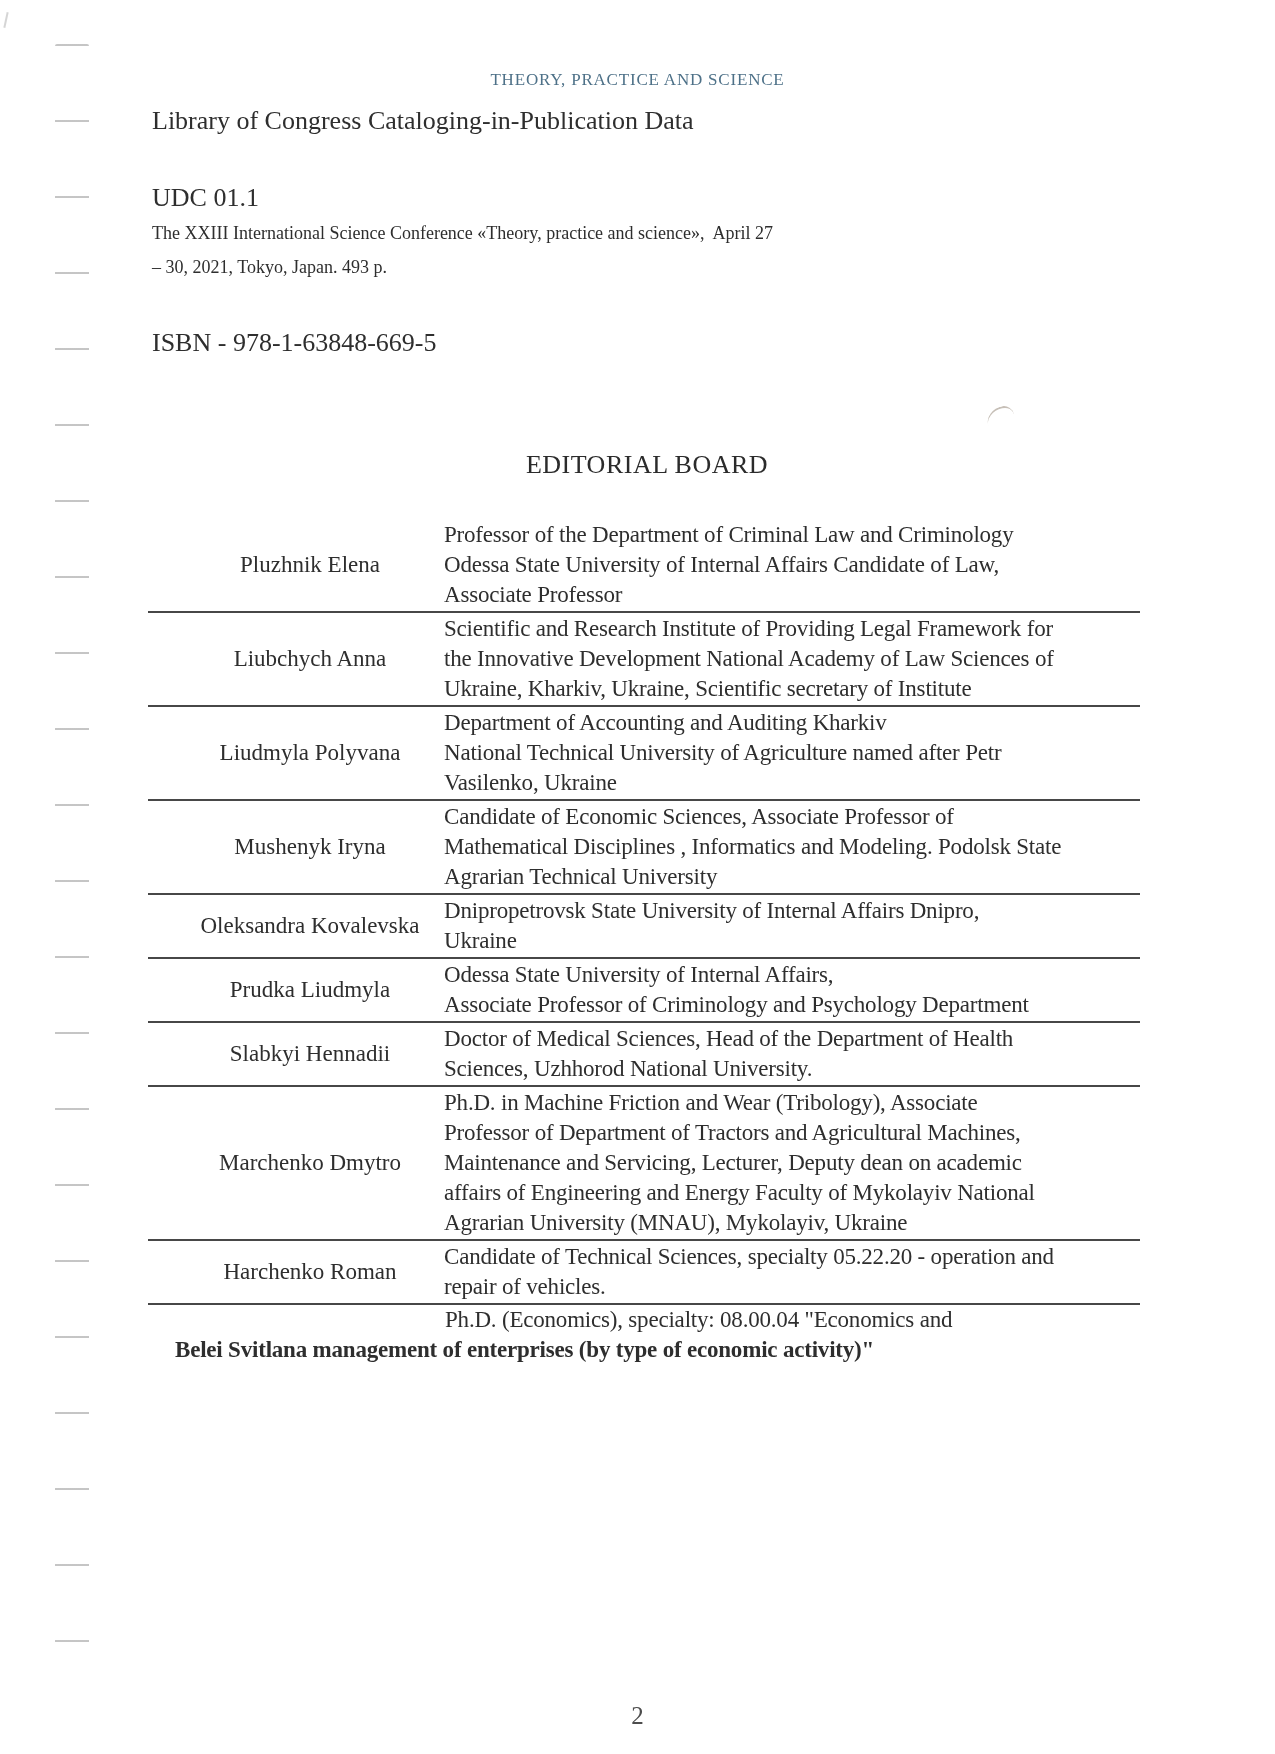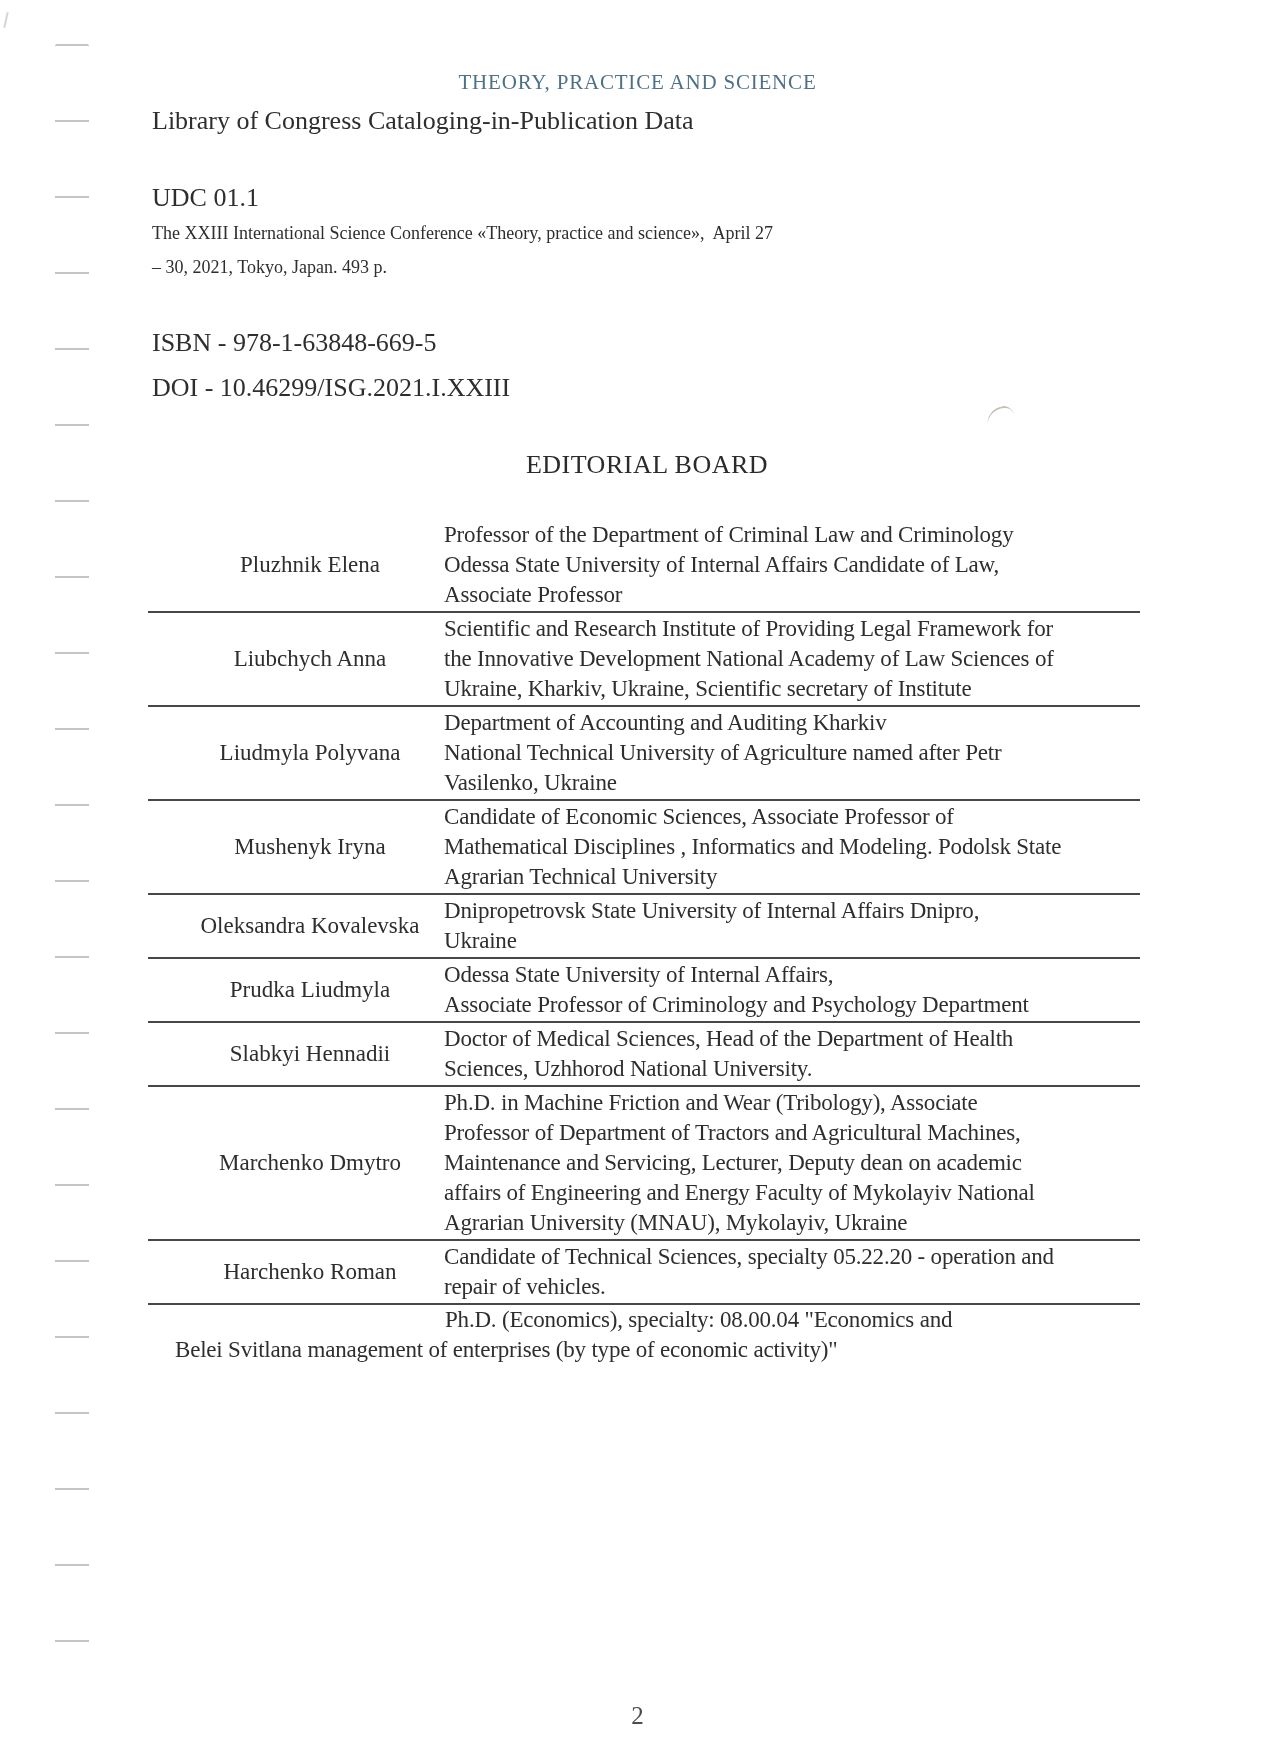"THEORY, PRACTICE AND SCIENCE" .running-head { font-size: 21px -> 17px }
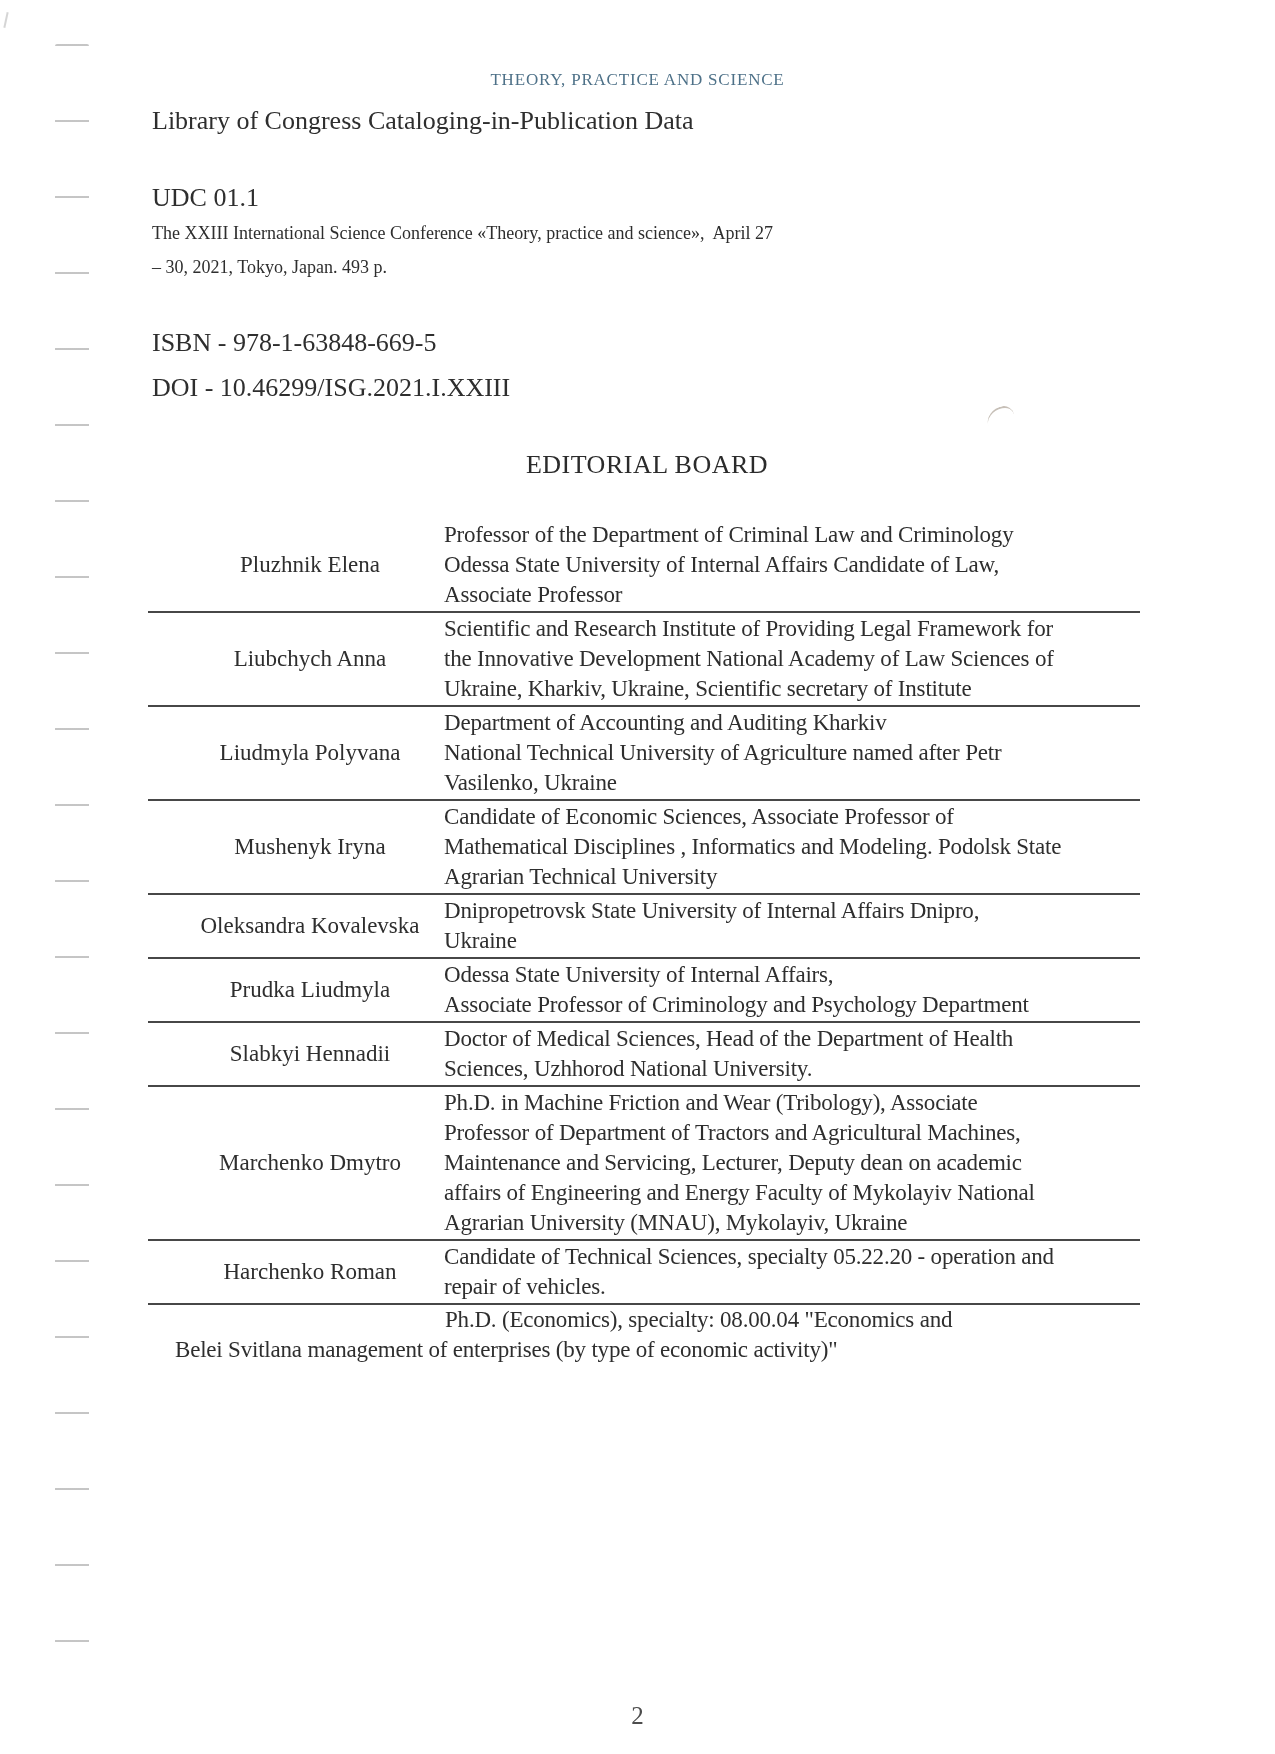"DOI - 10.46299/ISG.2021.I.XXIII" div.doi { html: <div>DOI - 10.46299/ISG.2021.I.XXIII</div> -> none }
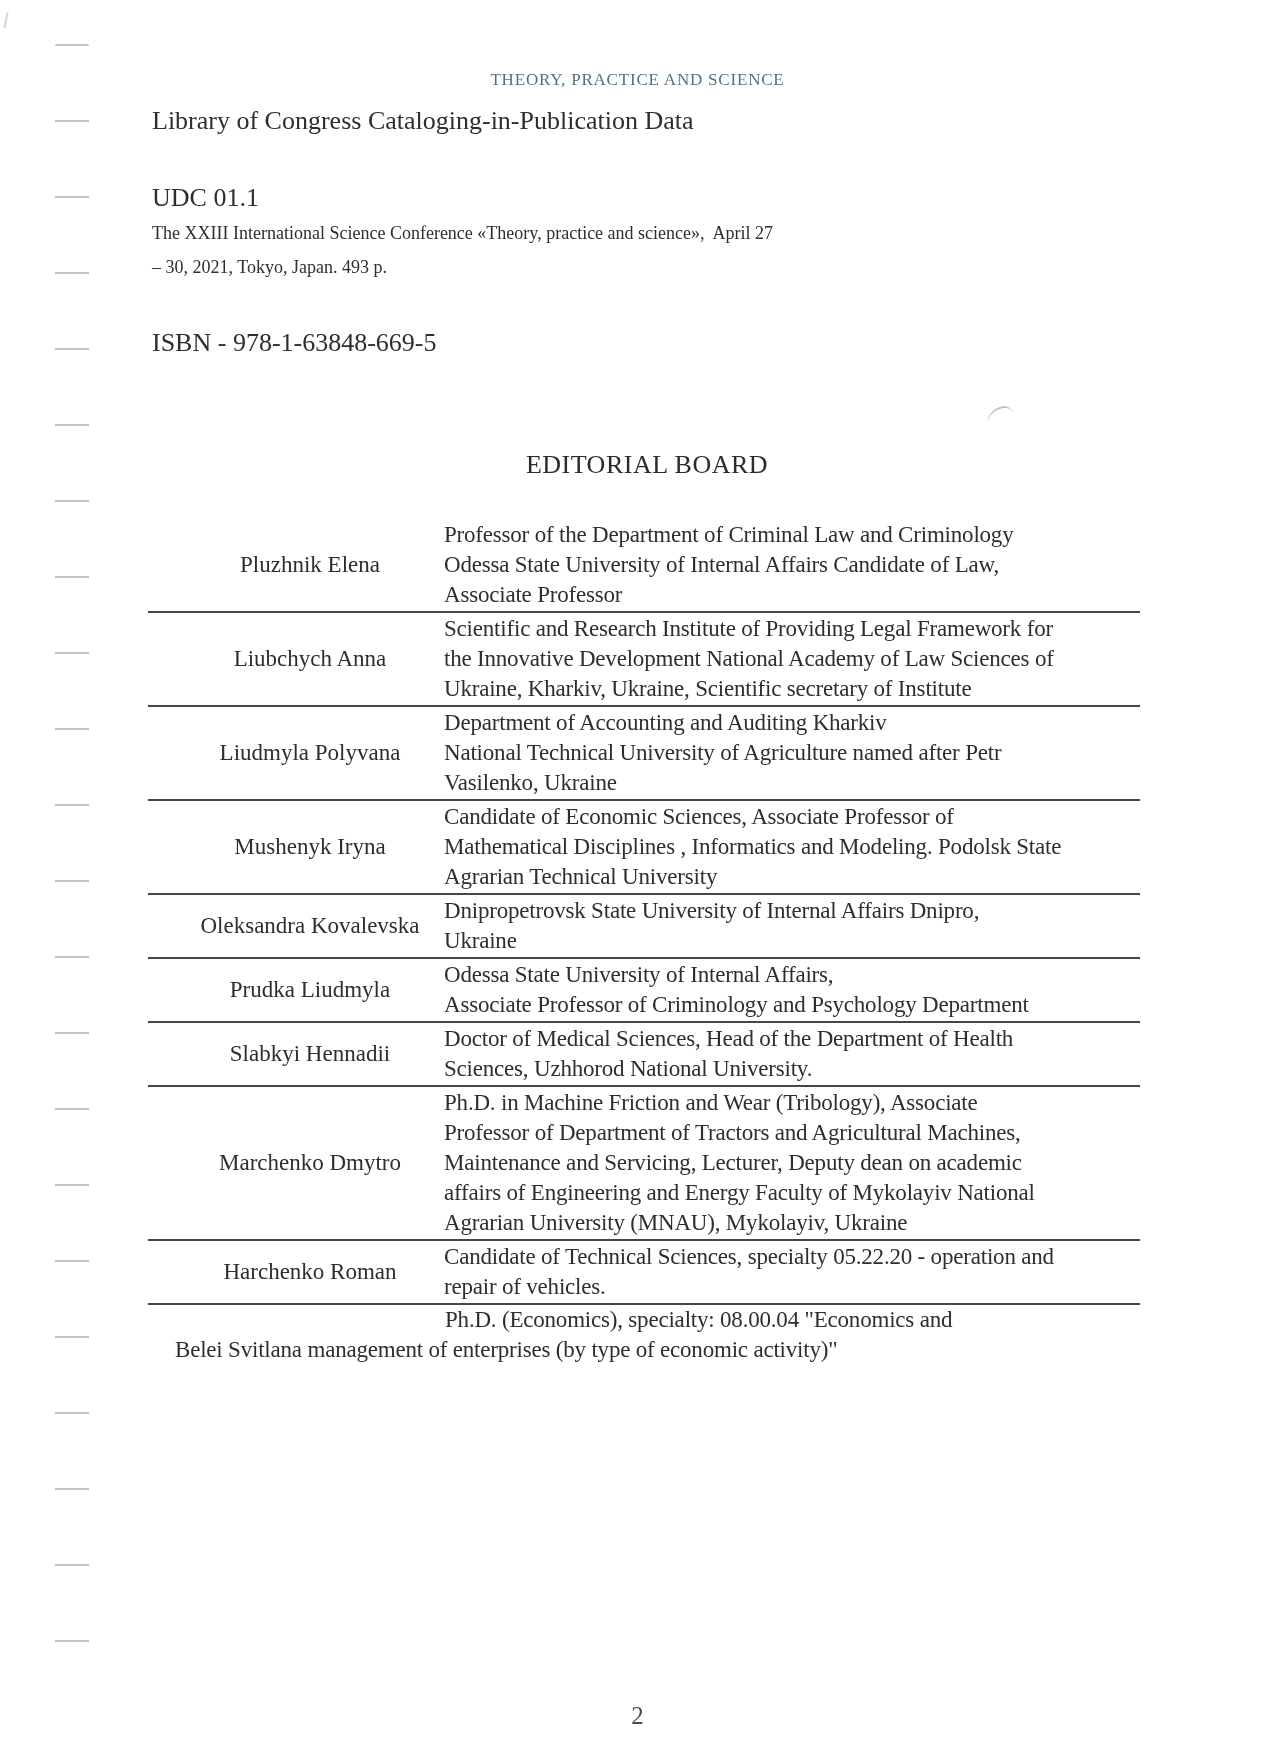"Belei Svitlana management of enterprises" .belei .l2 { font-weight: none -> bold }
